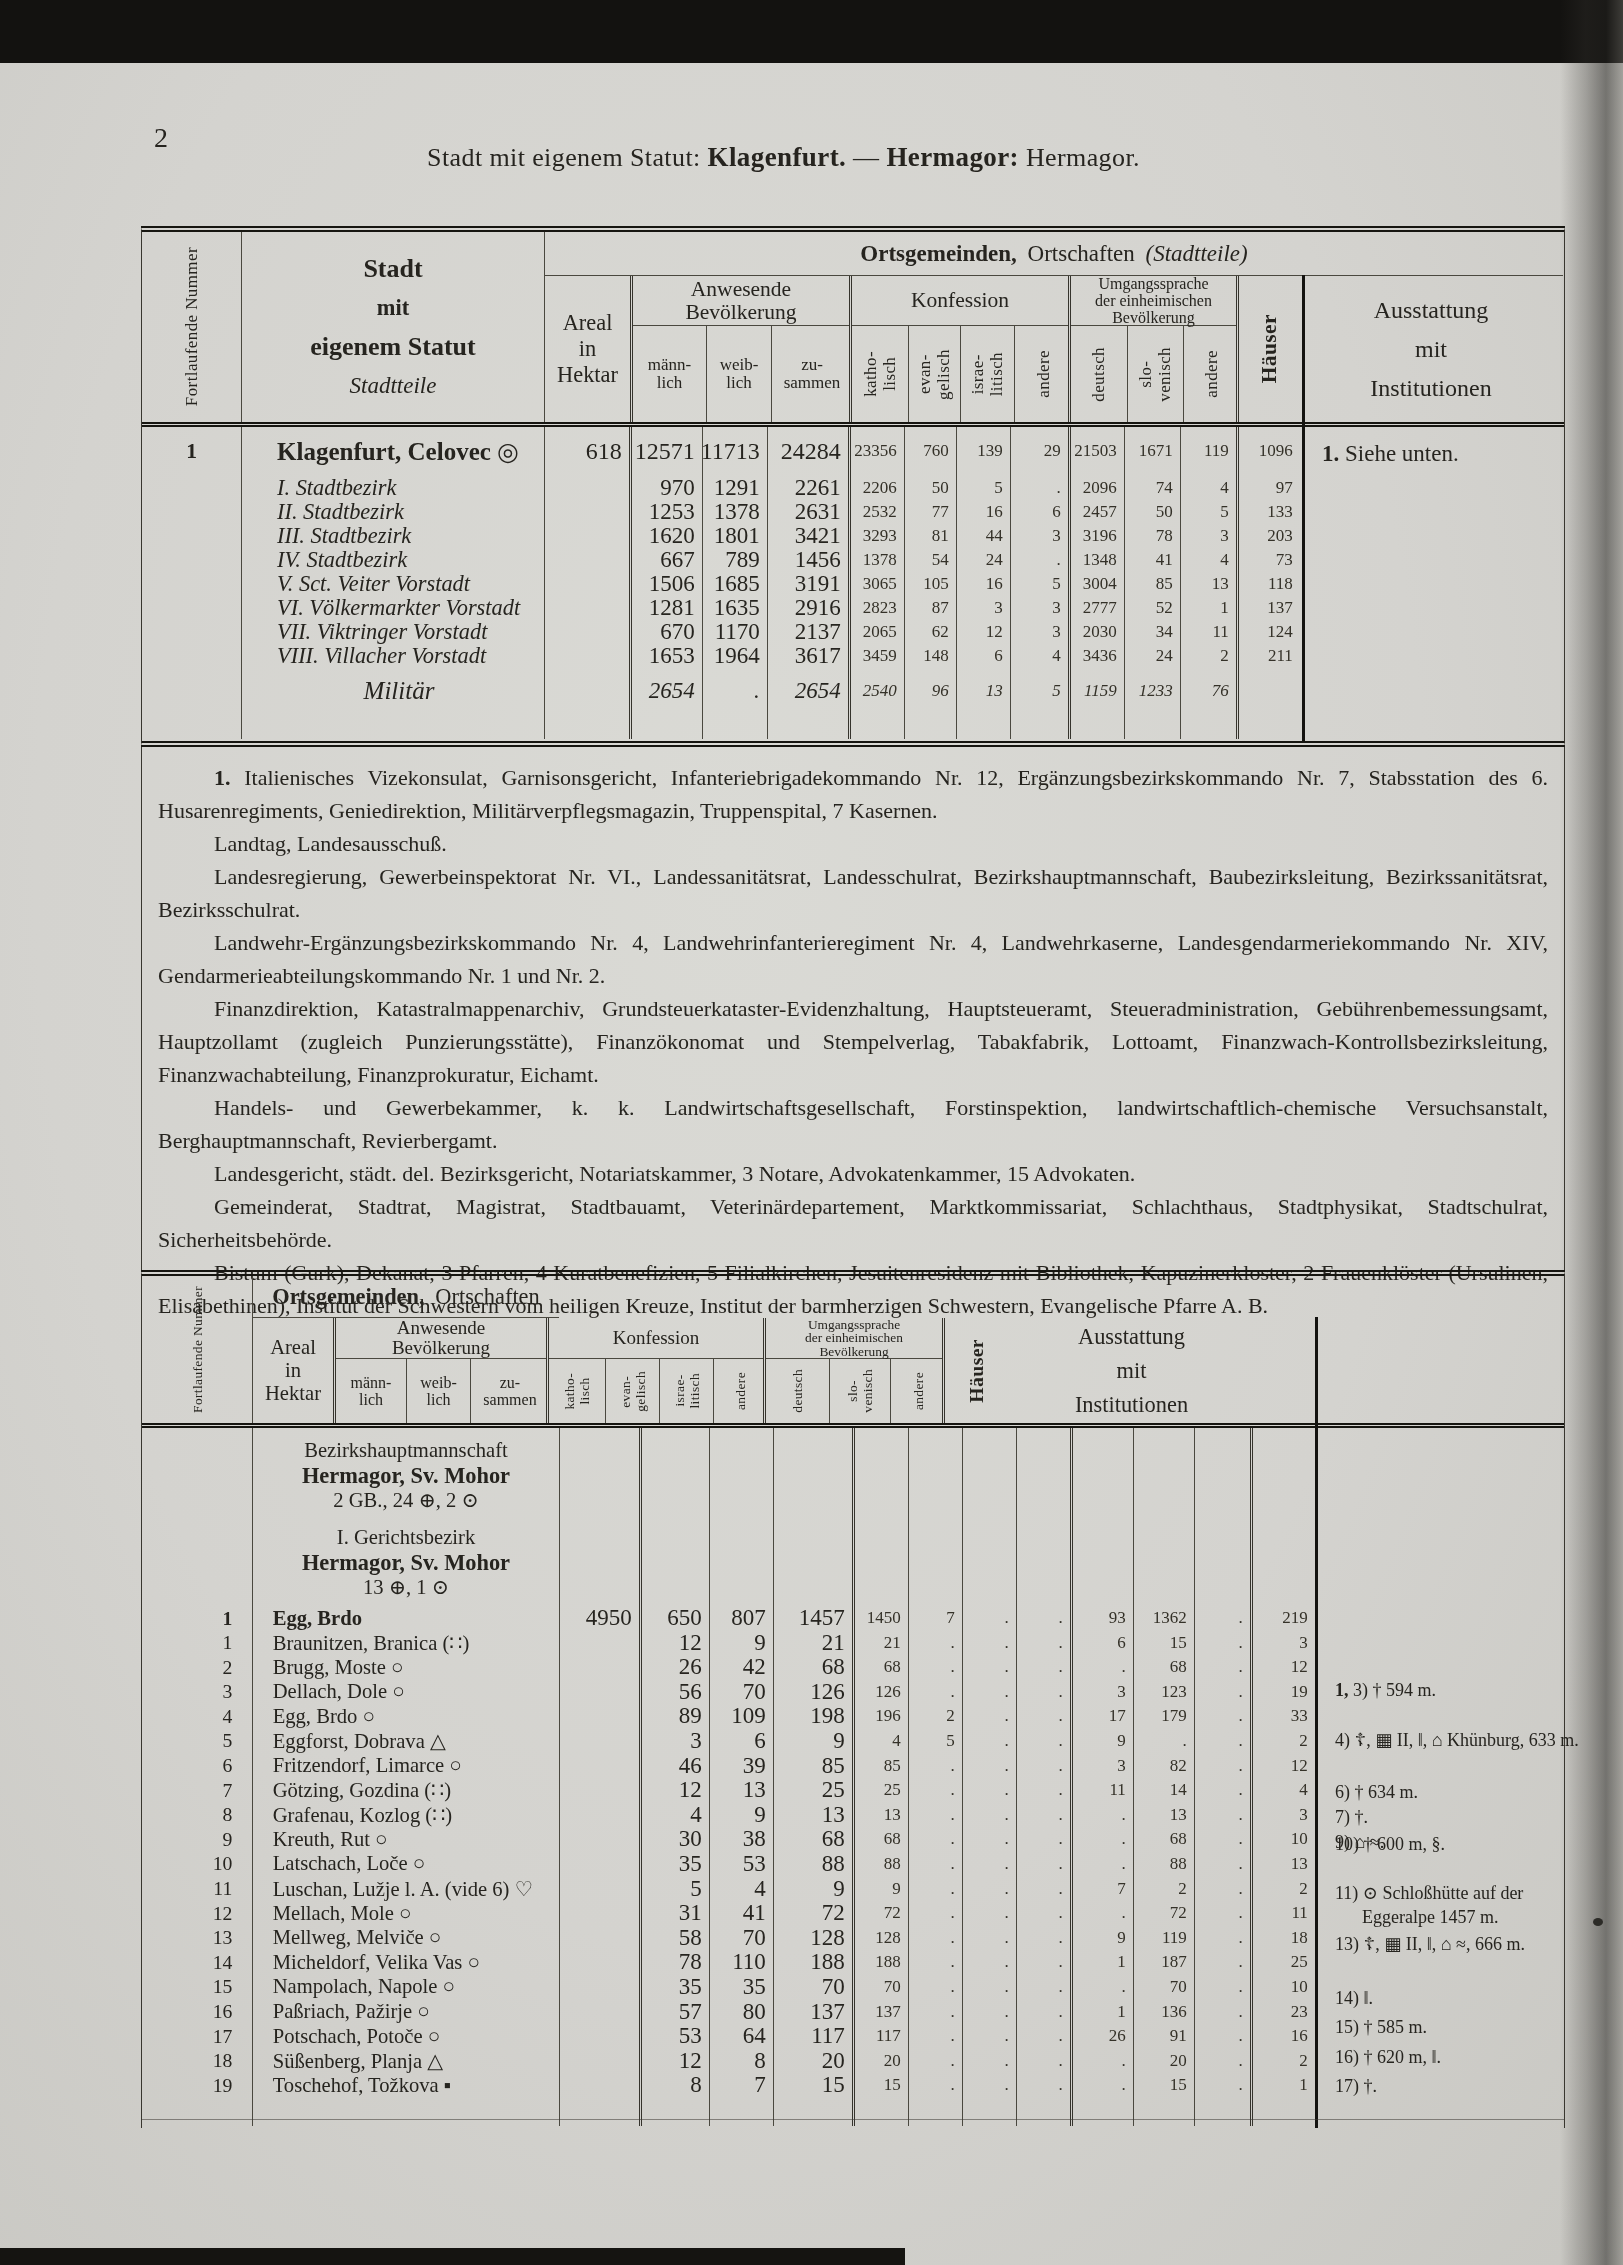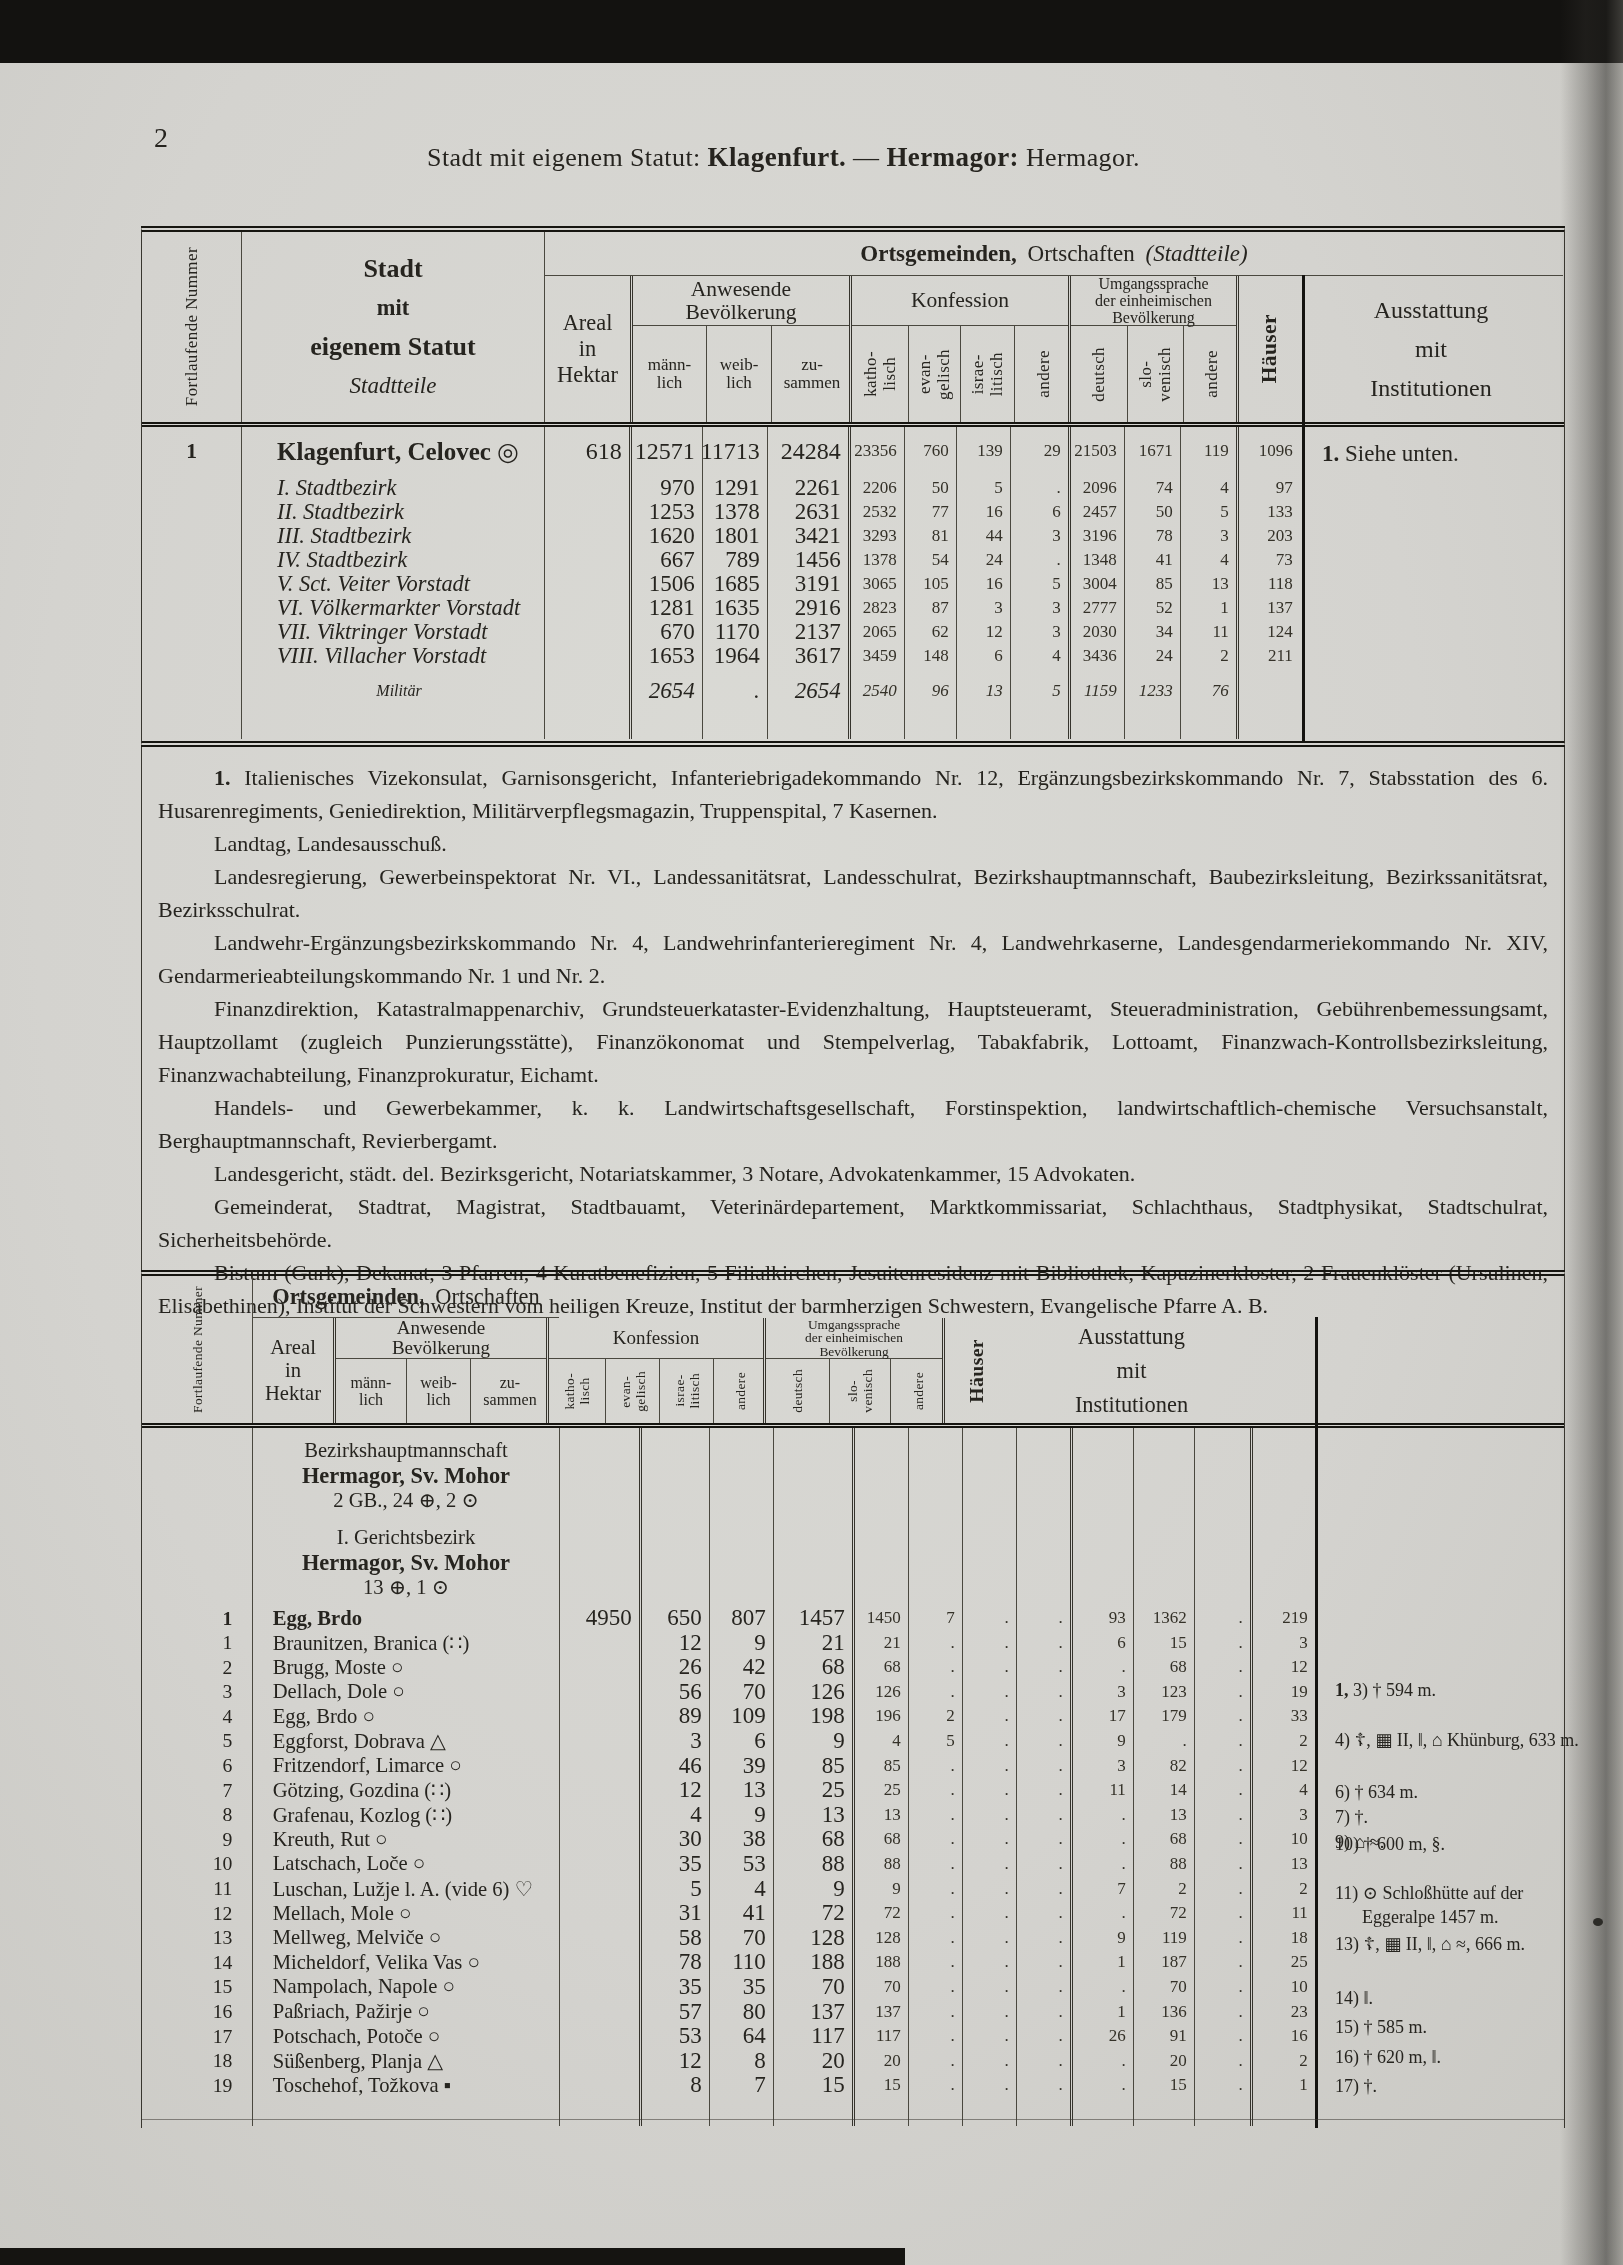"Militär" #table1 .row.mil .name { font-size: 16px -> 25px }
